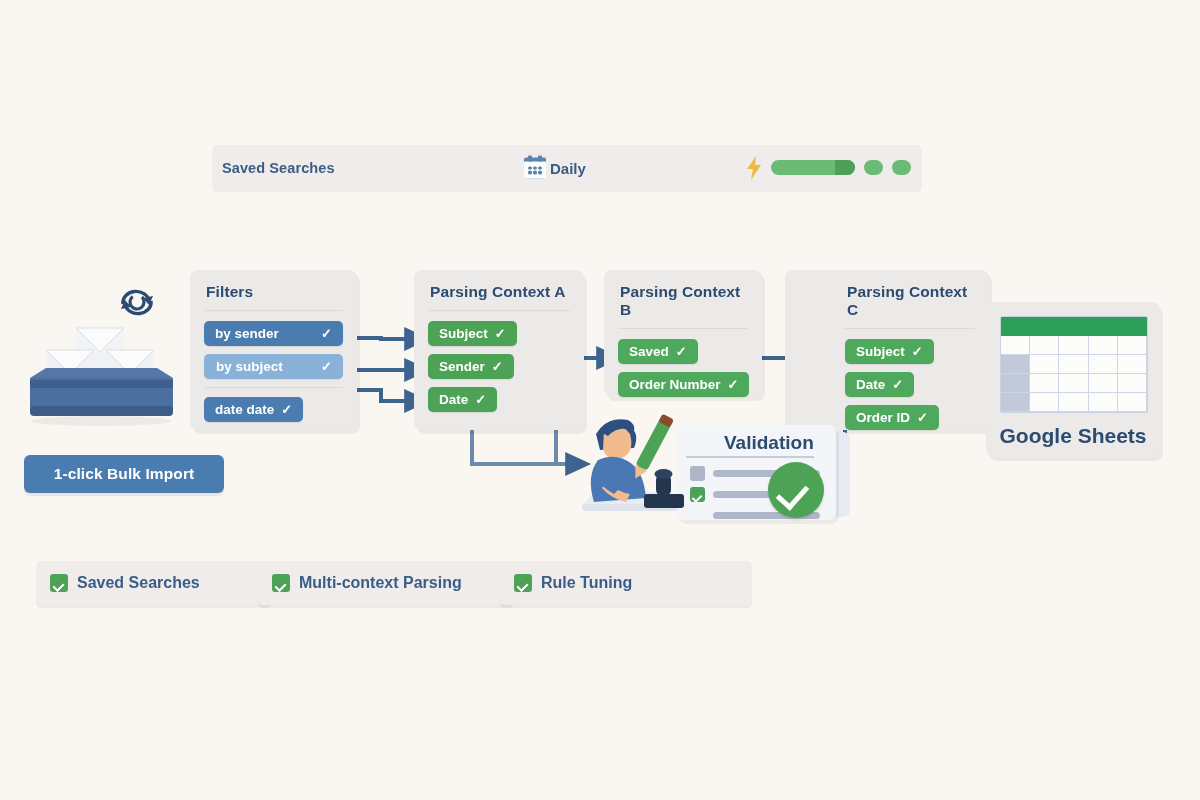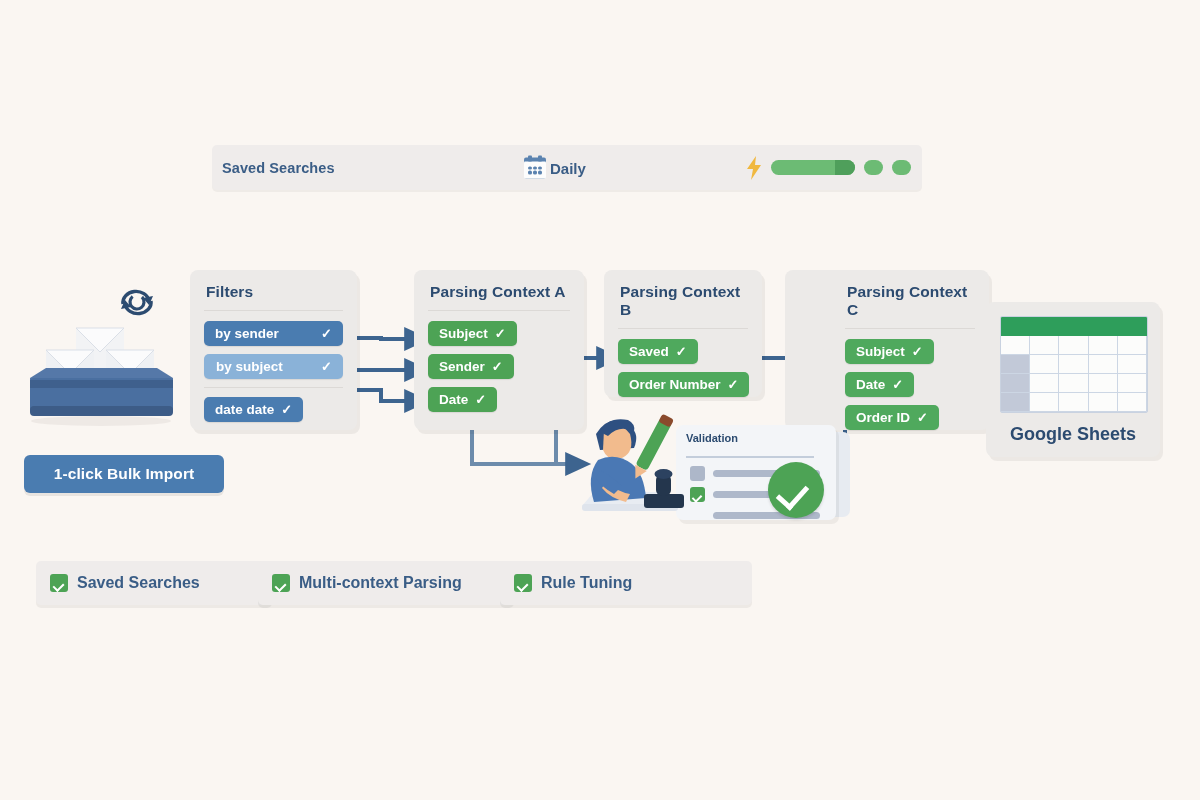"Validation" .vtitle { font-size: 11px -> 19px; left: 686px -> 724px }
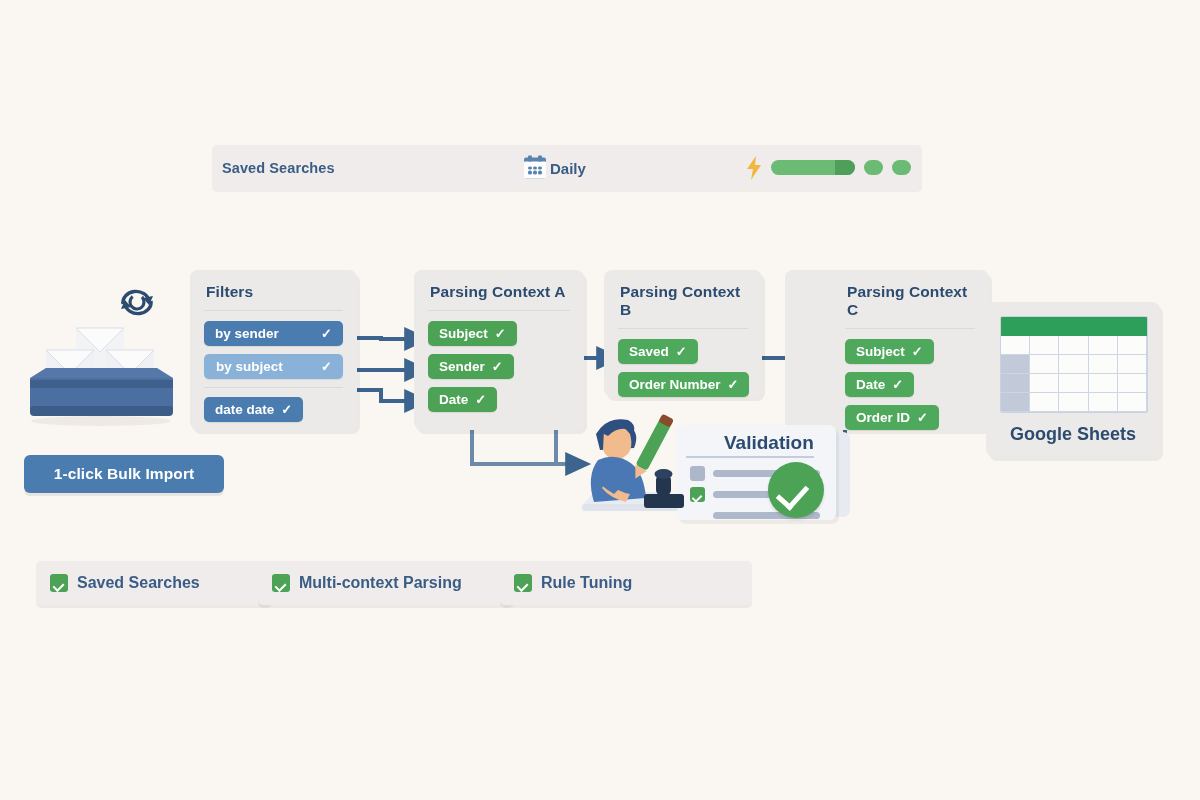"Google Sheets" .sheet-label { font-size: 18px -> 21px }
